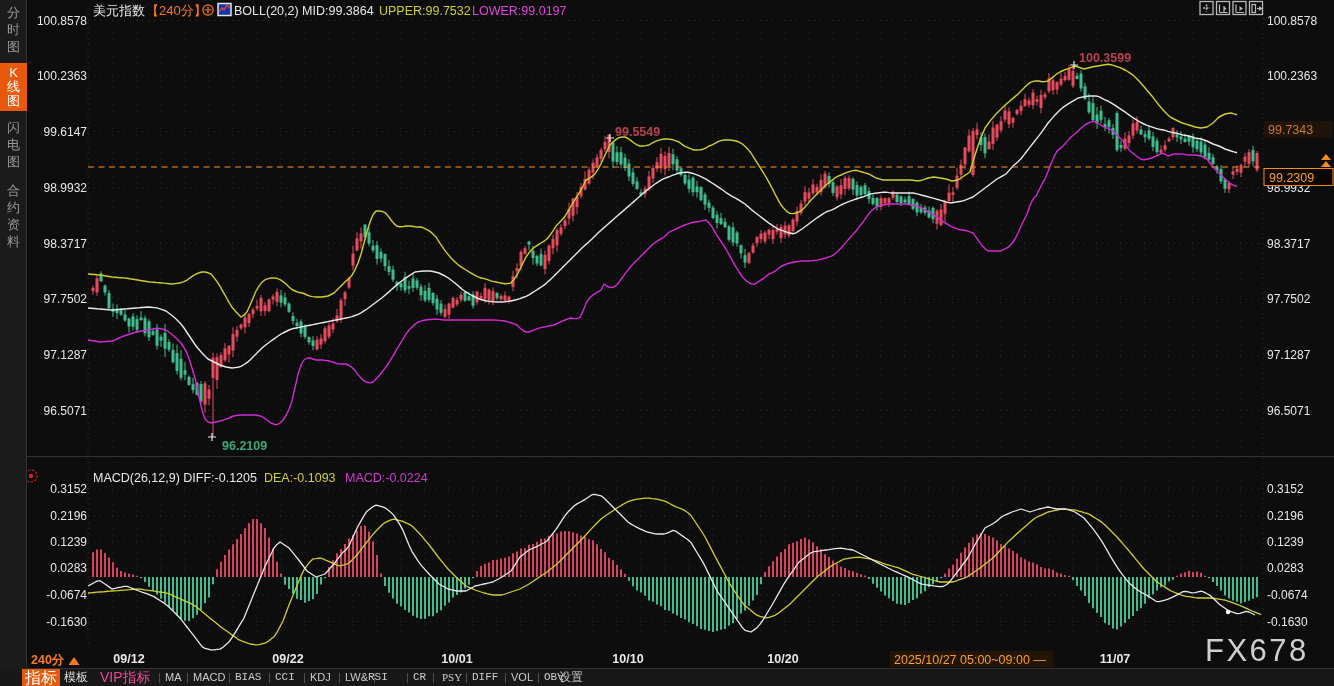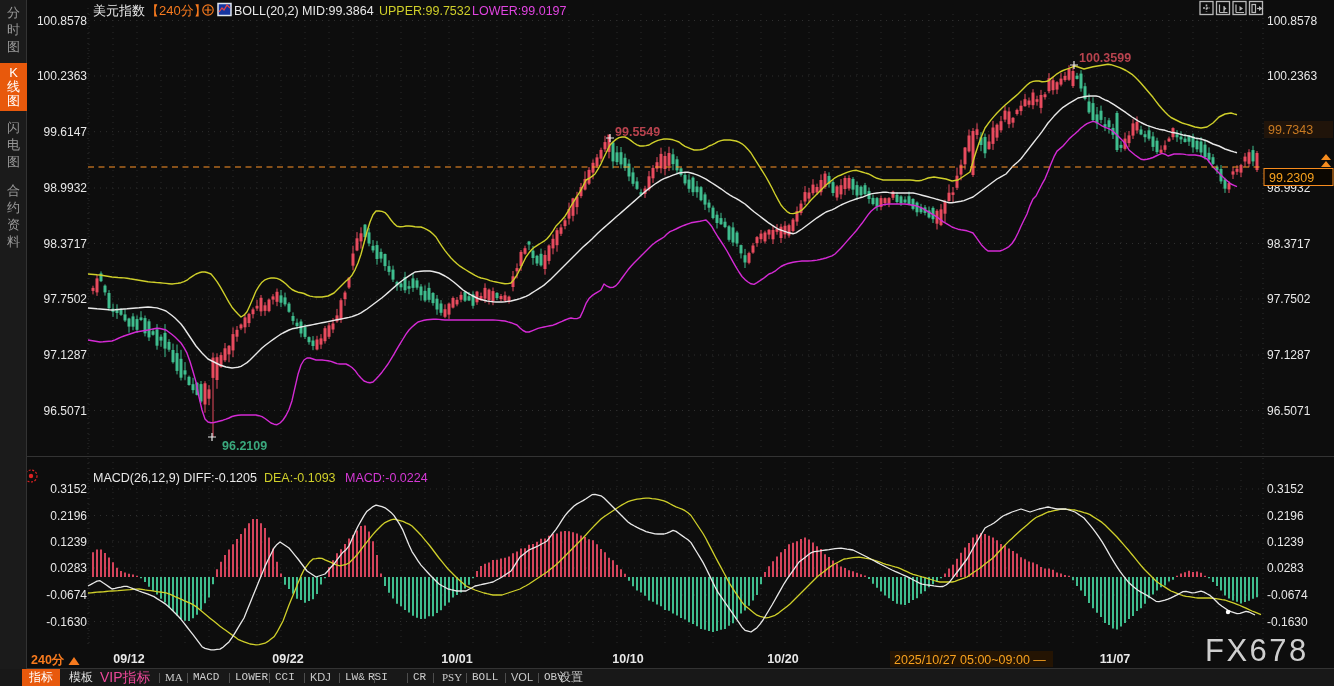"指标" span.tb { font-size: 12px -> 16px }
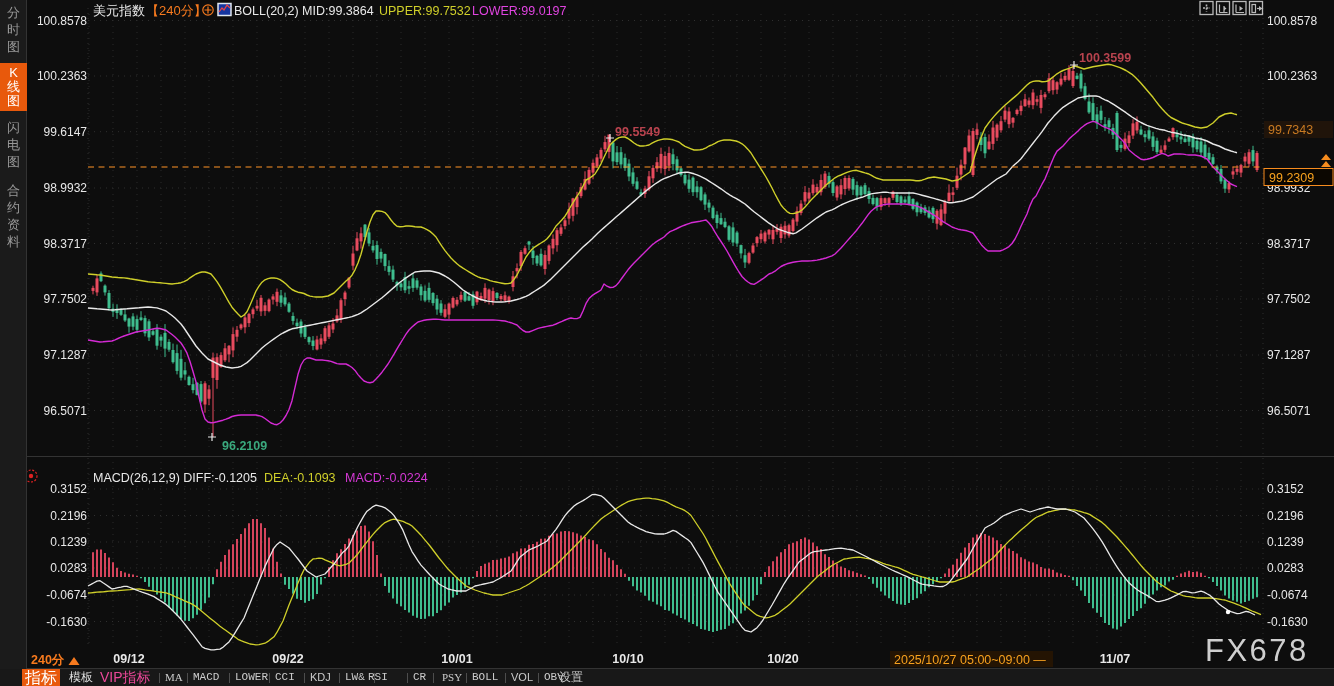"模板" span.tb { text-align: center -> none }
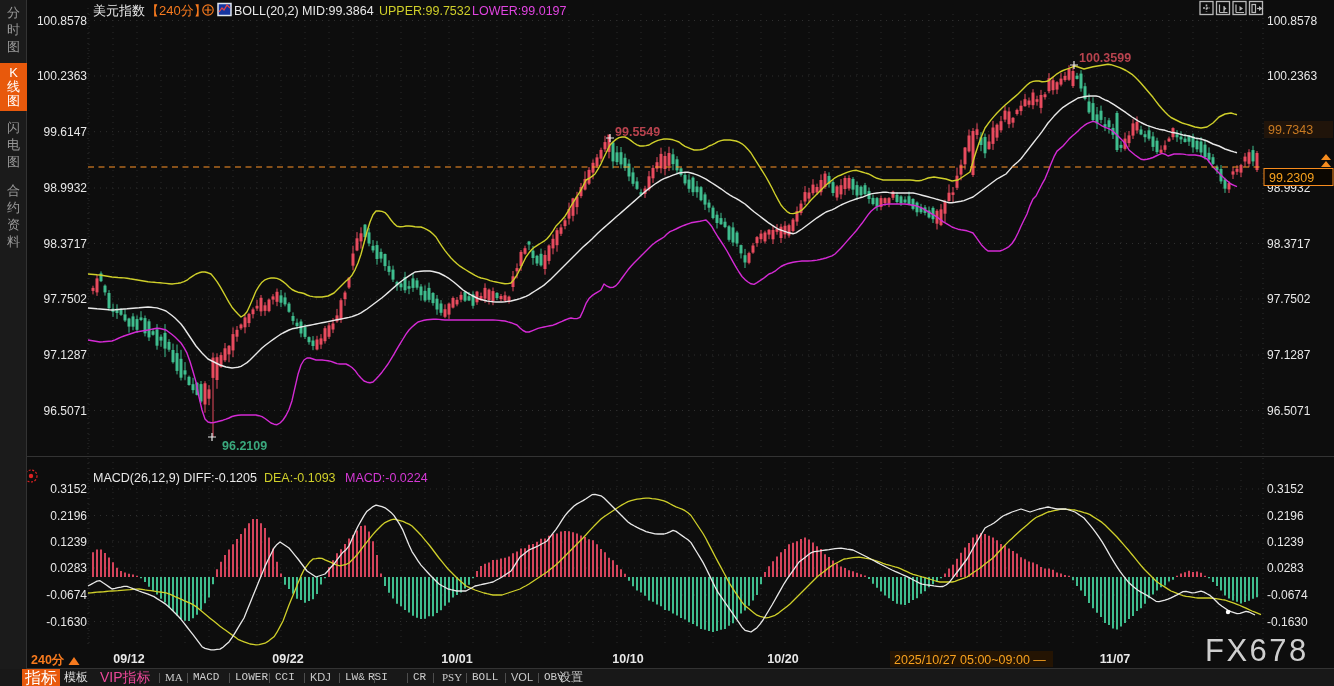"MA" span.tb { font-family: Liberation Serif, serif -> Liberation Sans, sans-serif }
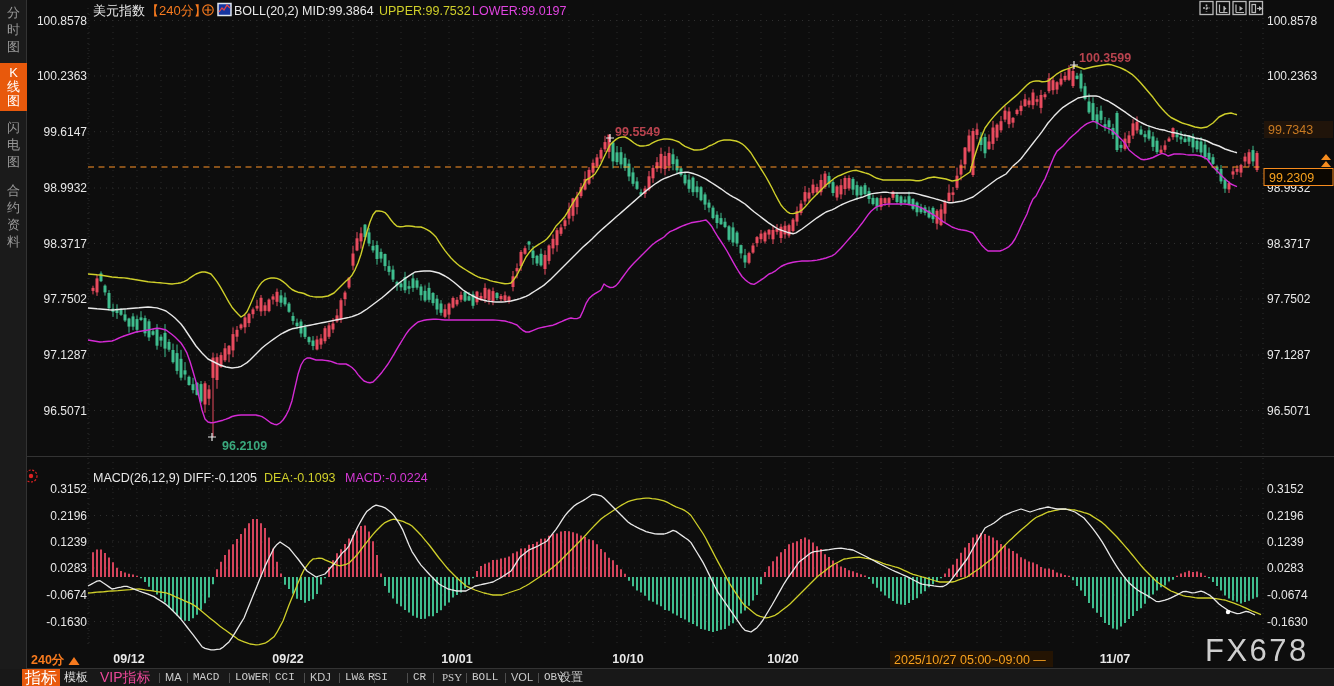"MACD" span.tb { font-family: Liberation Mono, monospace -> Liberation Sans, sans-serif }
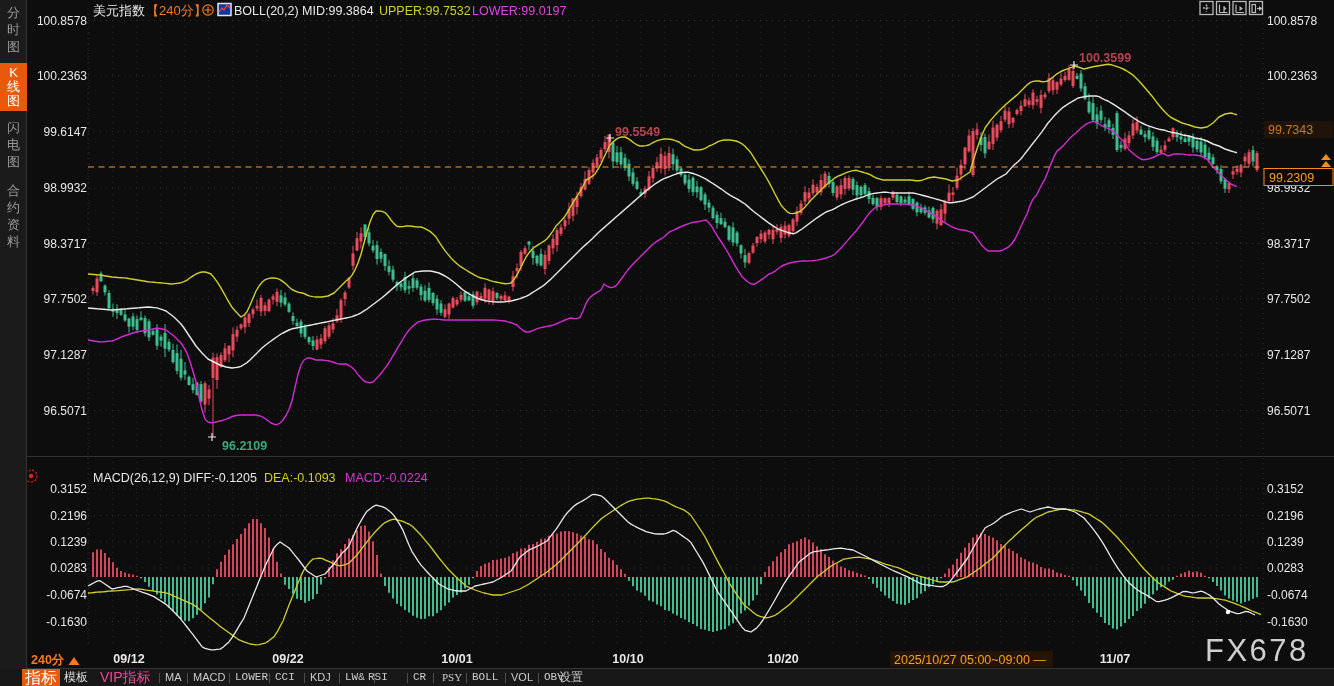"LOWER" span.tb { text: LOWER -> BIAS }
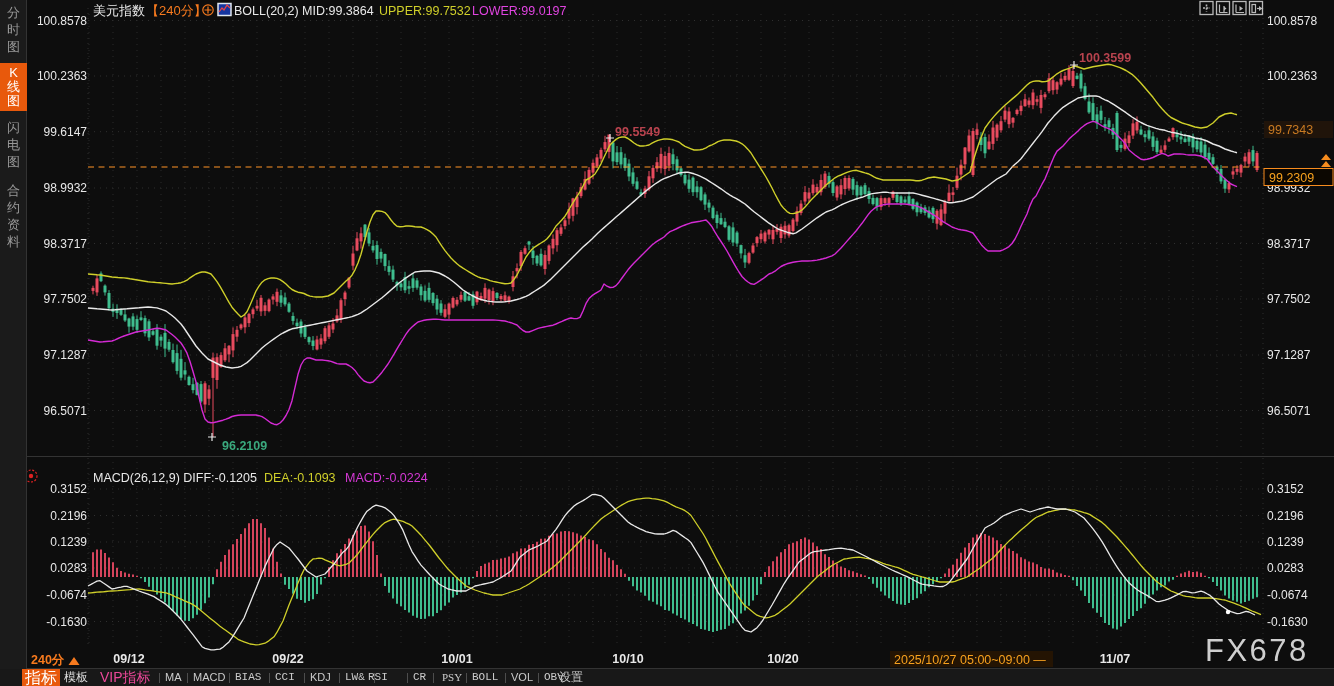"LW&" span.tb { font-family: Liberation Mono, monospace -> Liberation Sans, sans-serif }
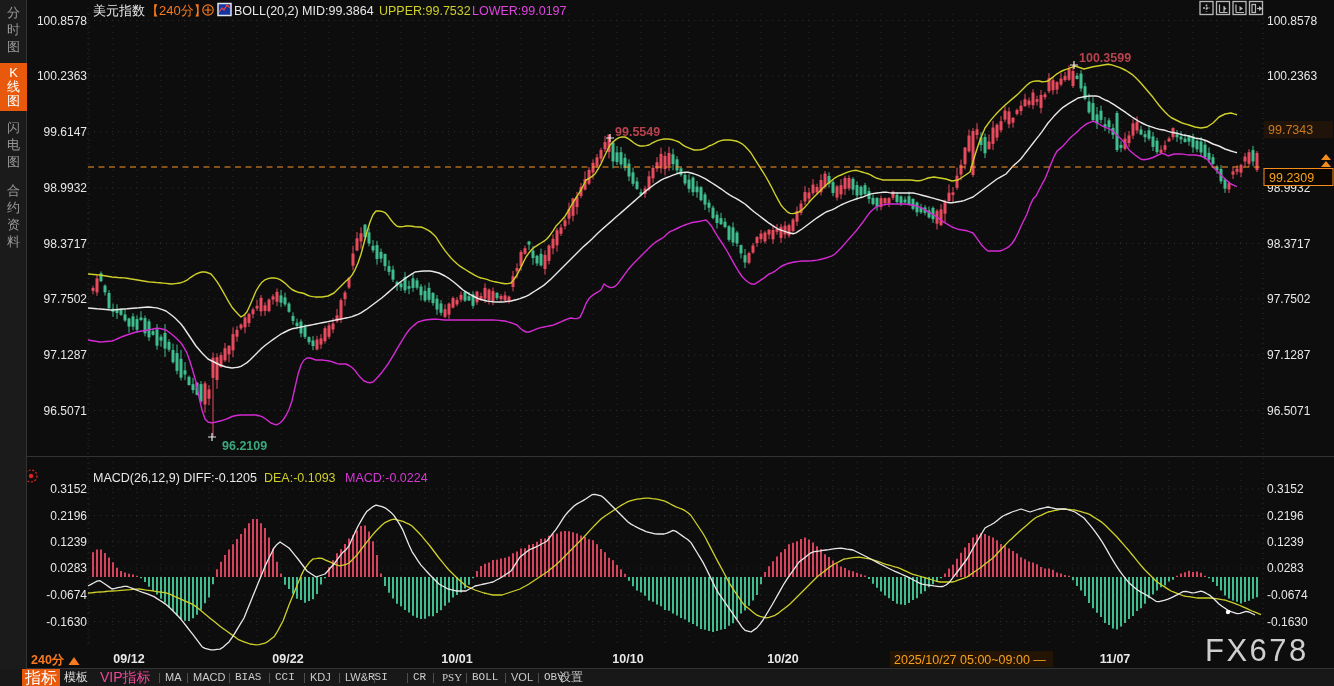"BOLL" span.tb { text: BOLL -> DIFF }
